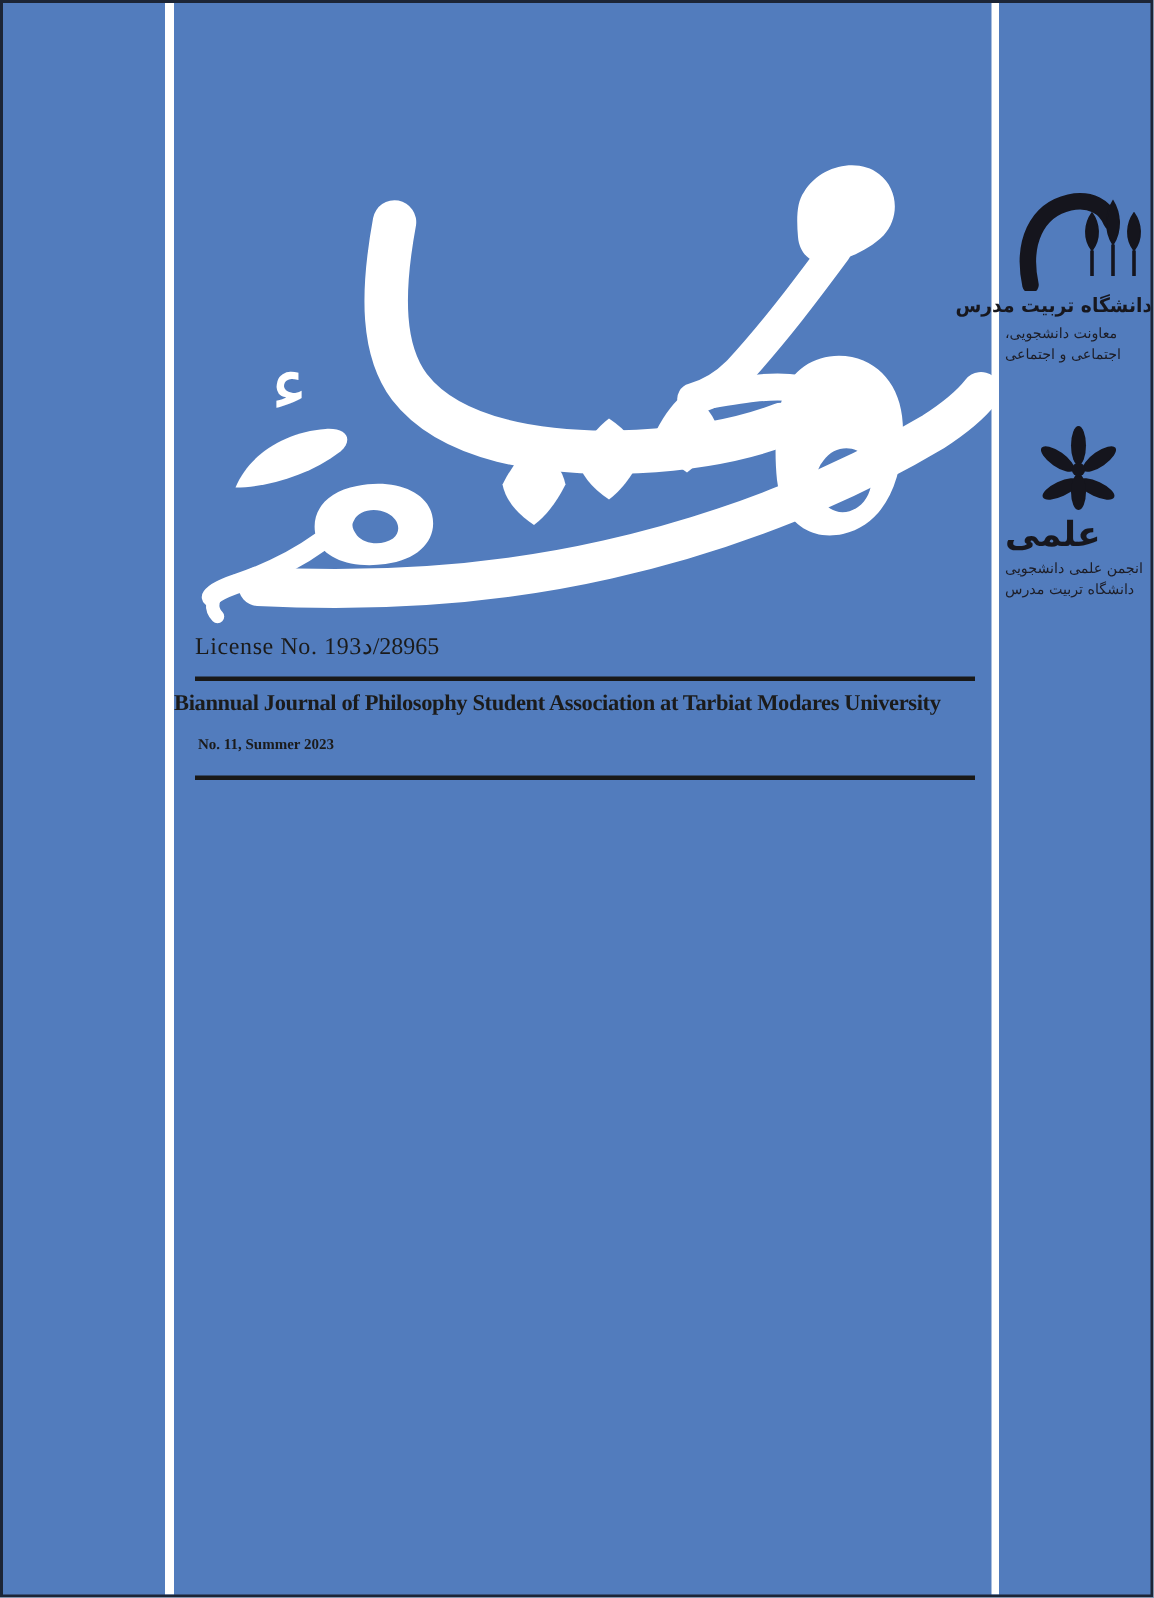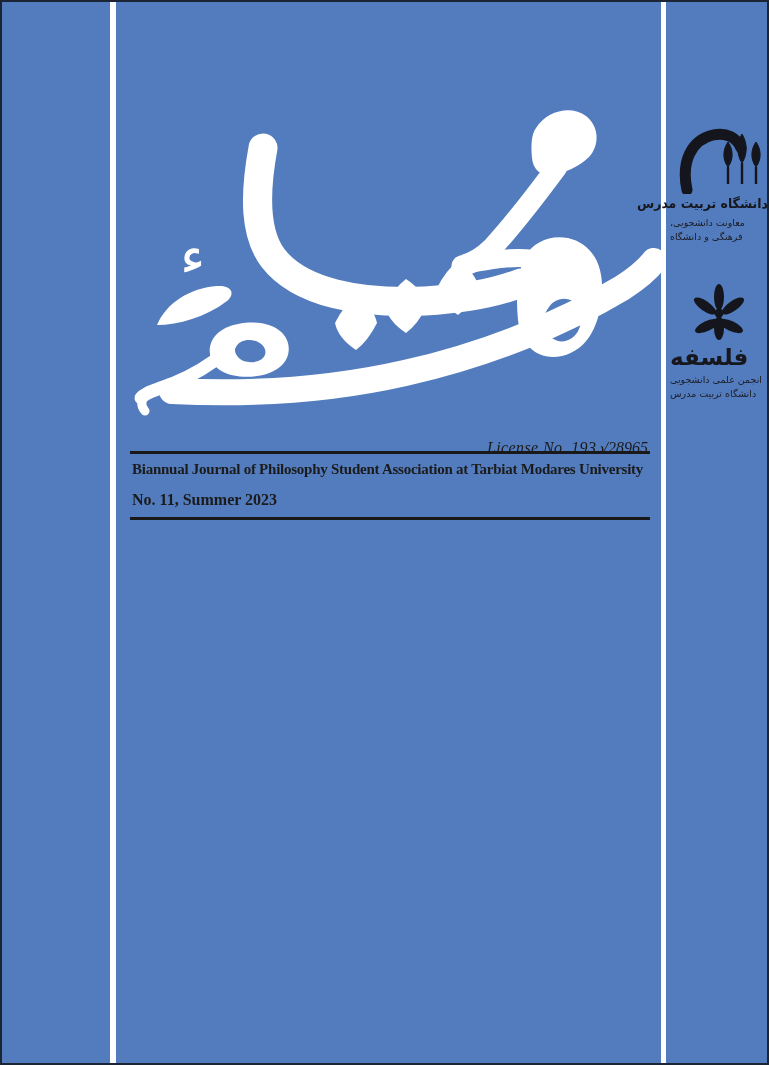"فرهنگی و دانشگاه" div { text: فرهنگی و دانشگاه -> اجتماعی و اجتماعی }
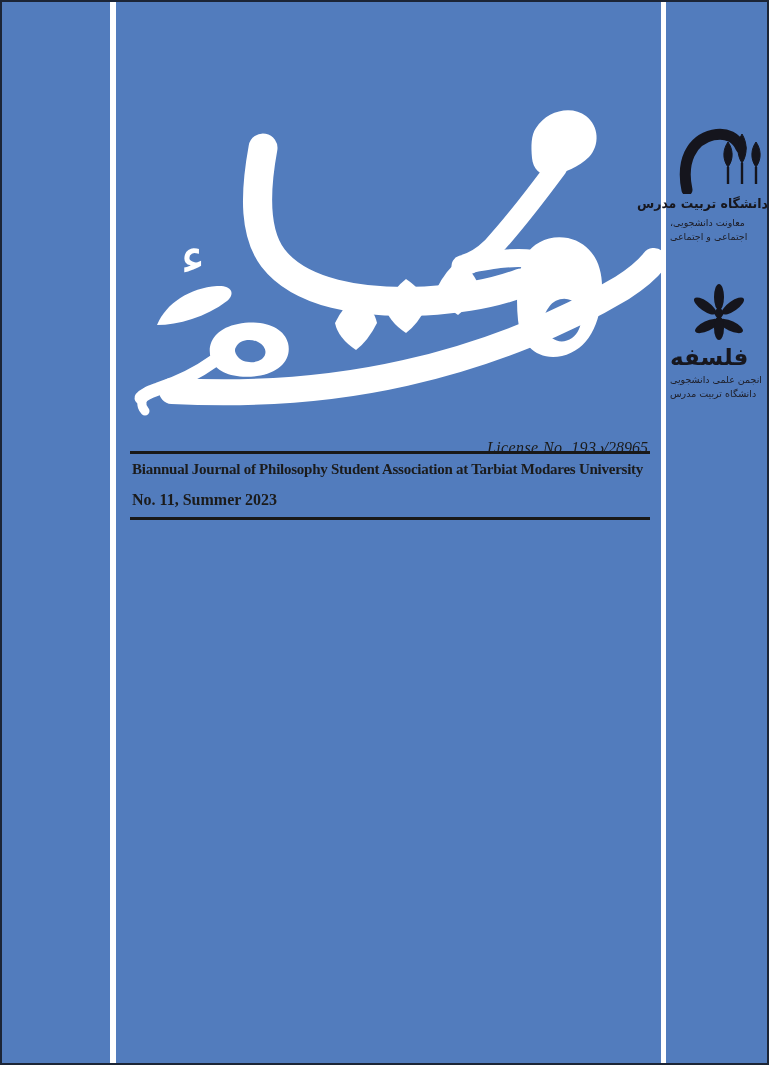"فلسفه" div.logo-word { text: فلسفه -> علمی }
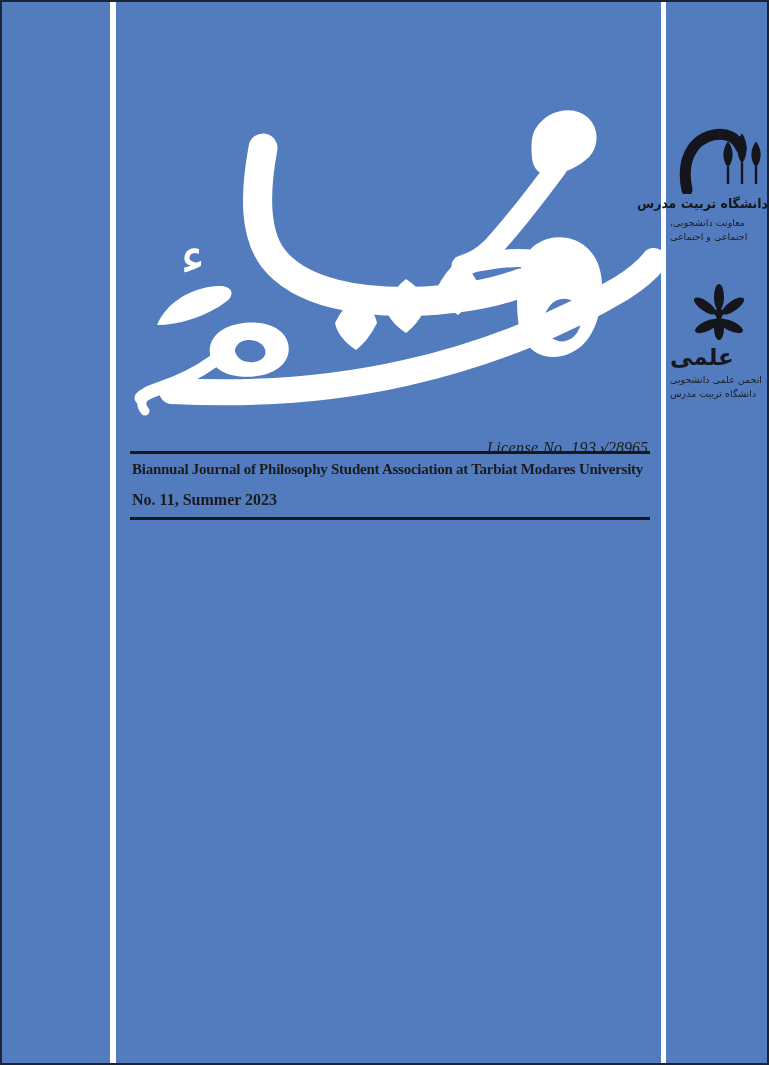"License No. 193د/28965" .license { font-style: italic -> none; text-align: right -> none; top: 436px -> 419px }
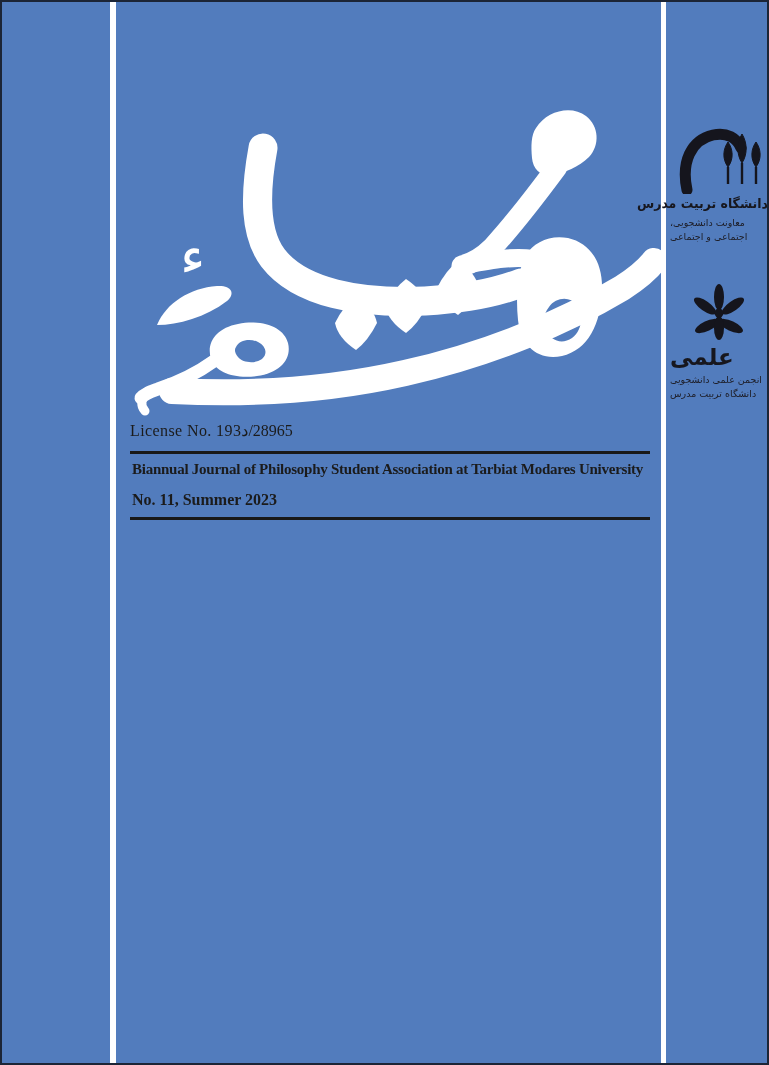"Biannual Journal of Philosophy Student" .banner-title { left: 130px -> 114px }
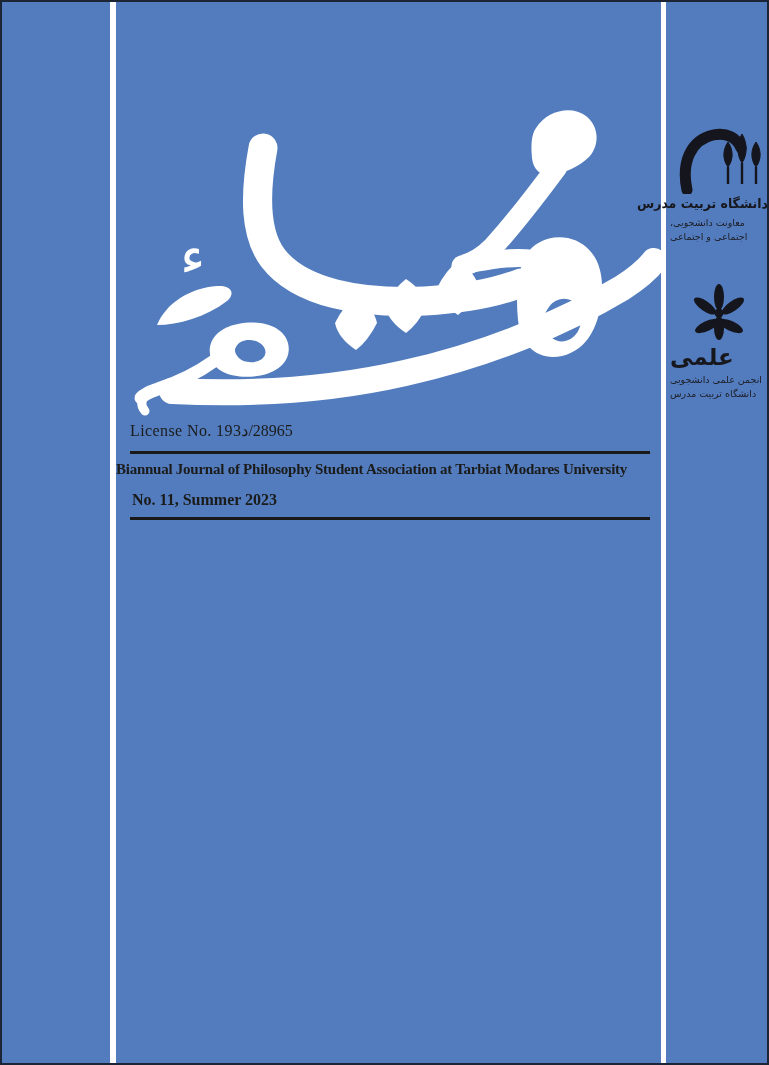"No. 11, Summer 2023" .banner-issue { font-size: 16px -> 10px }
